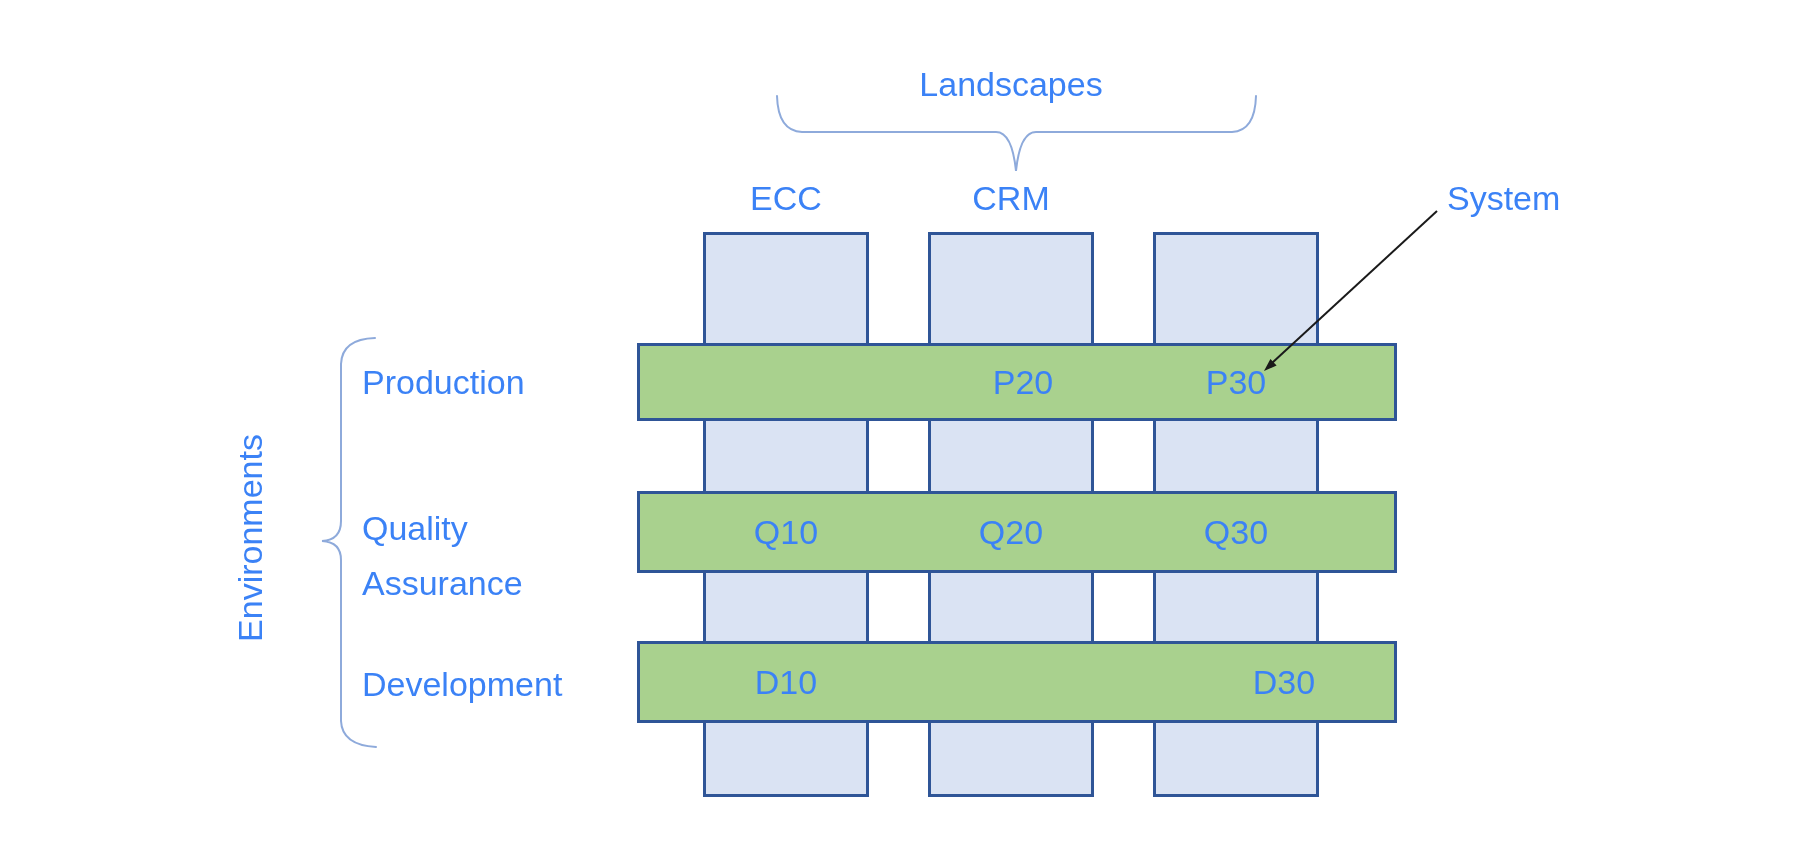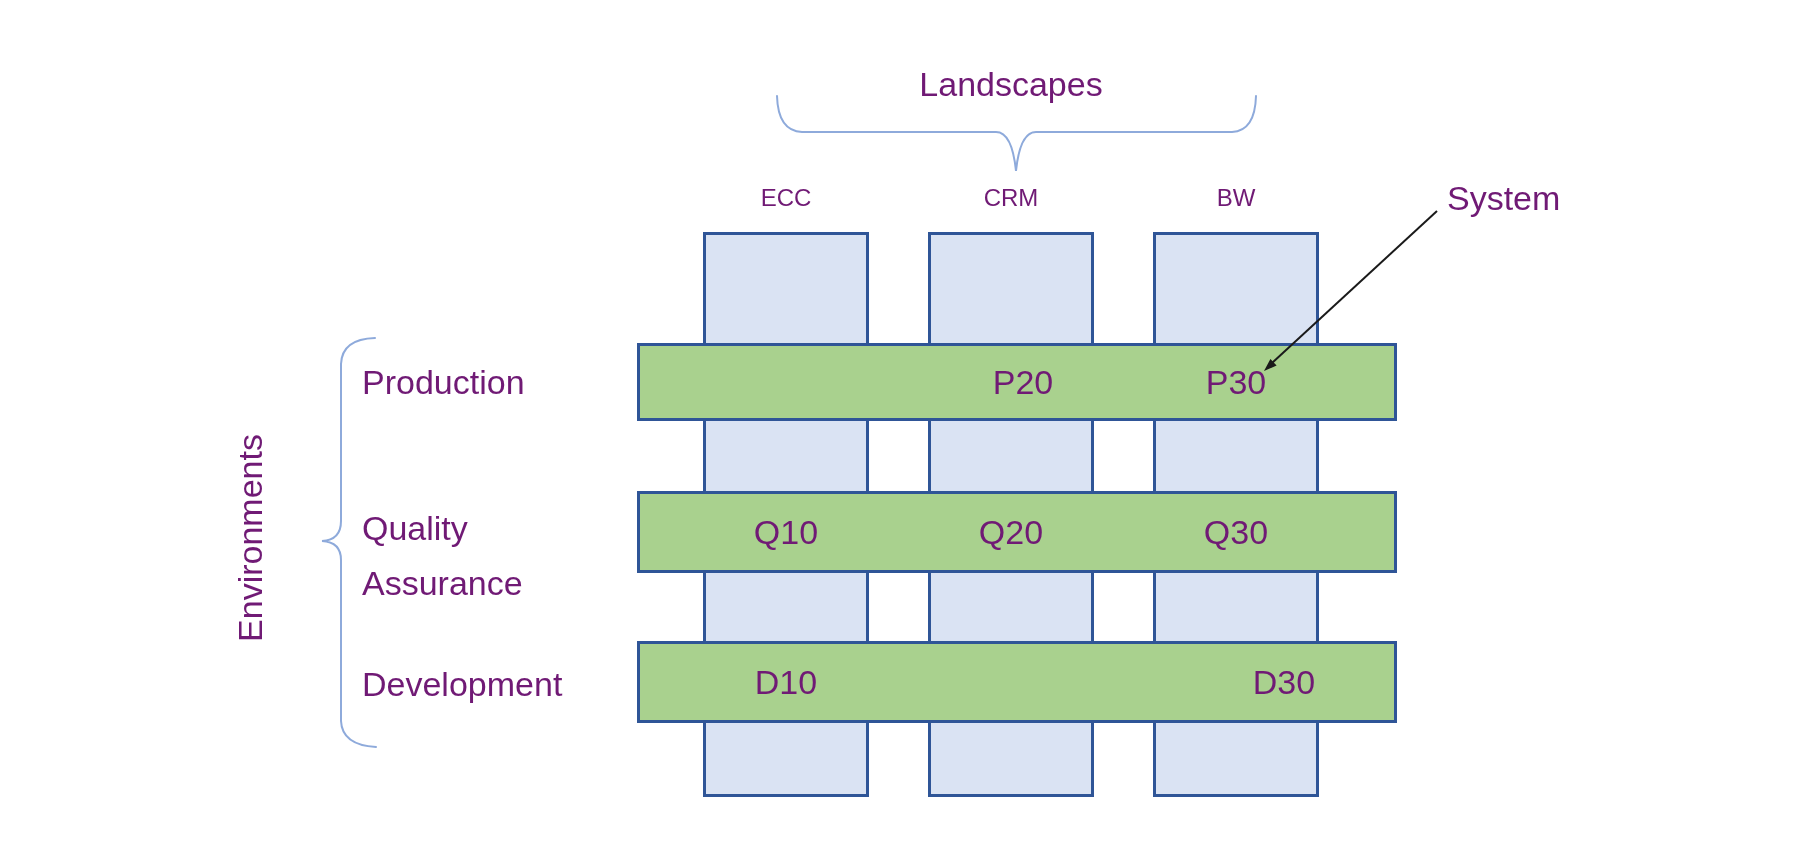"Landscapes" .canvas { color: #701a75 -> #3b82f6 }
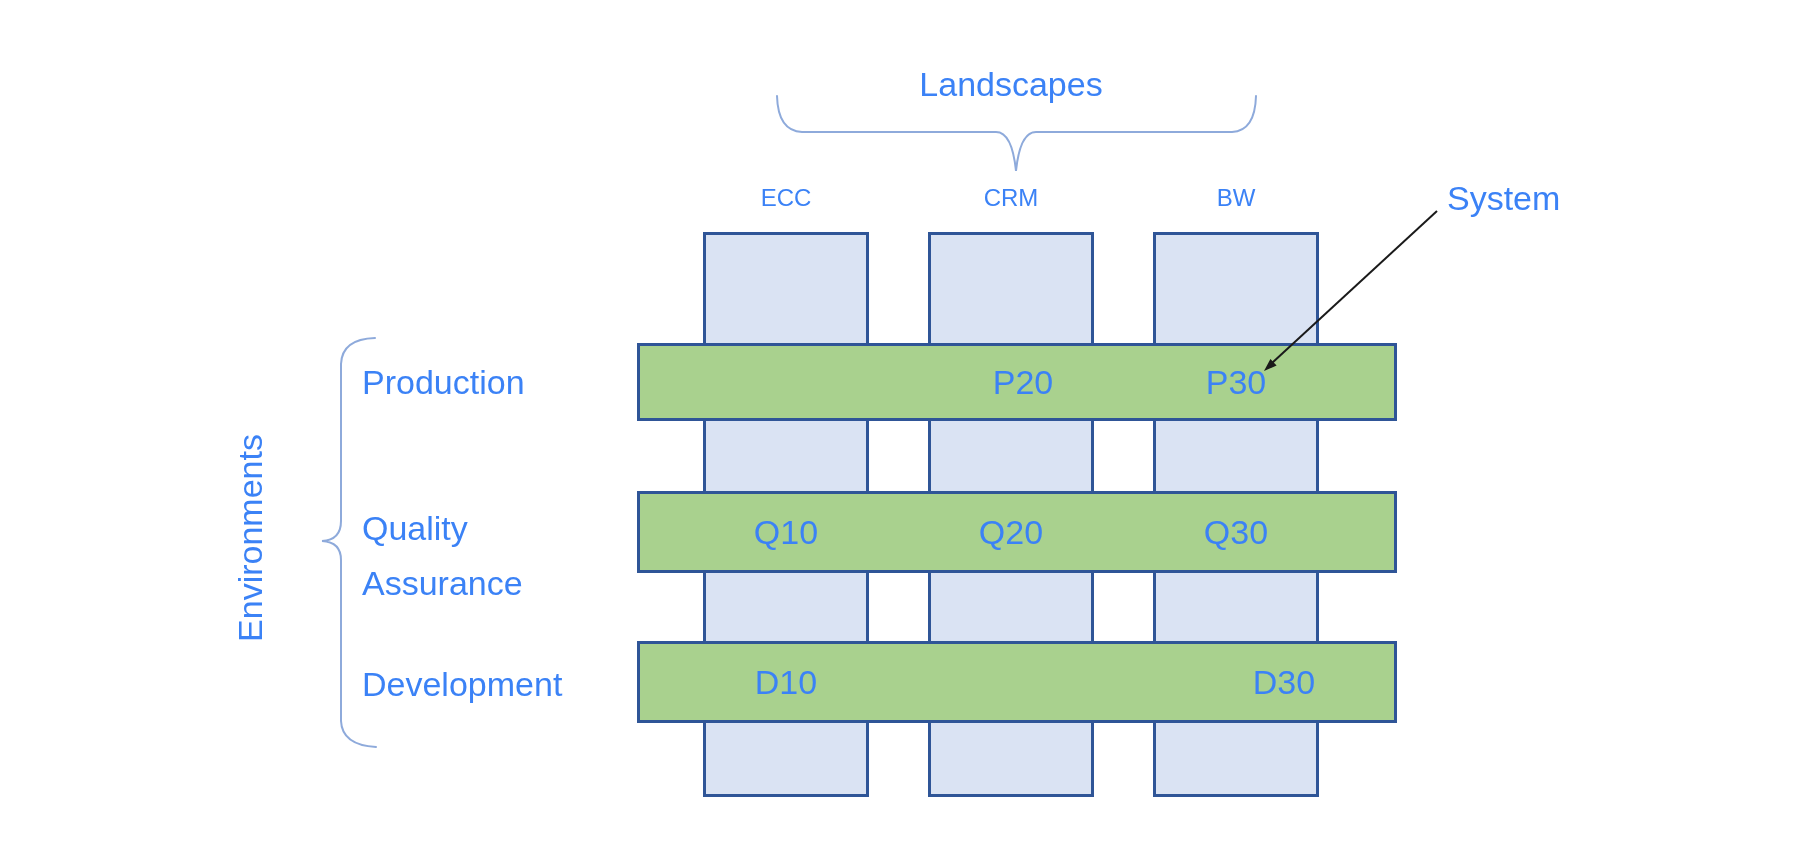"ECC" .col-header { font-size: 24px -> 34px }
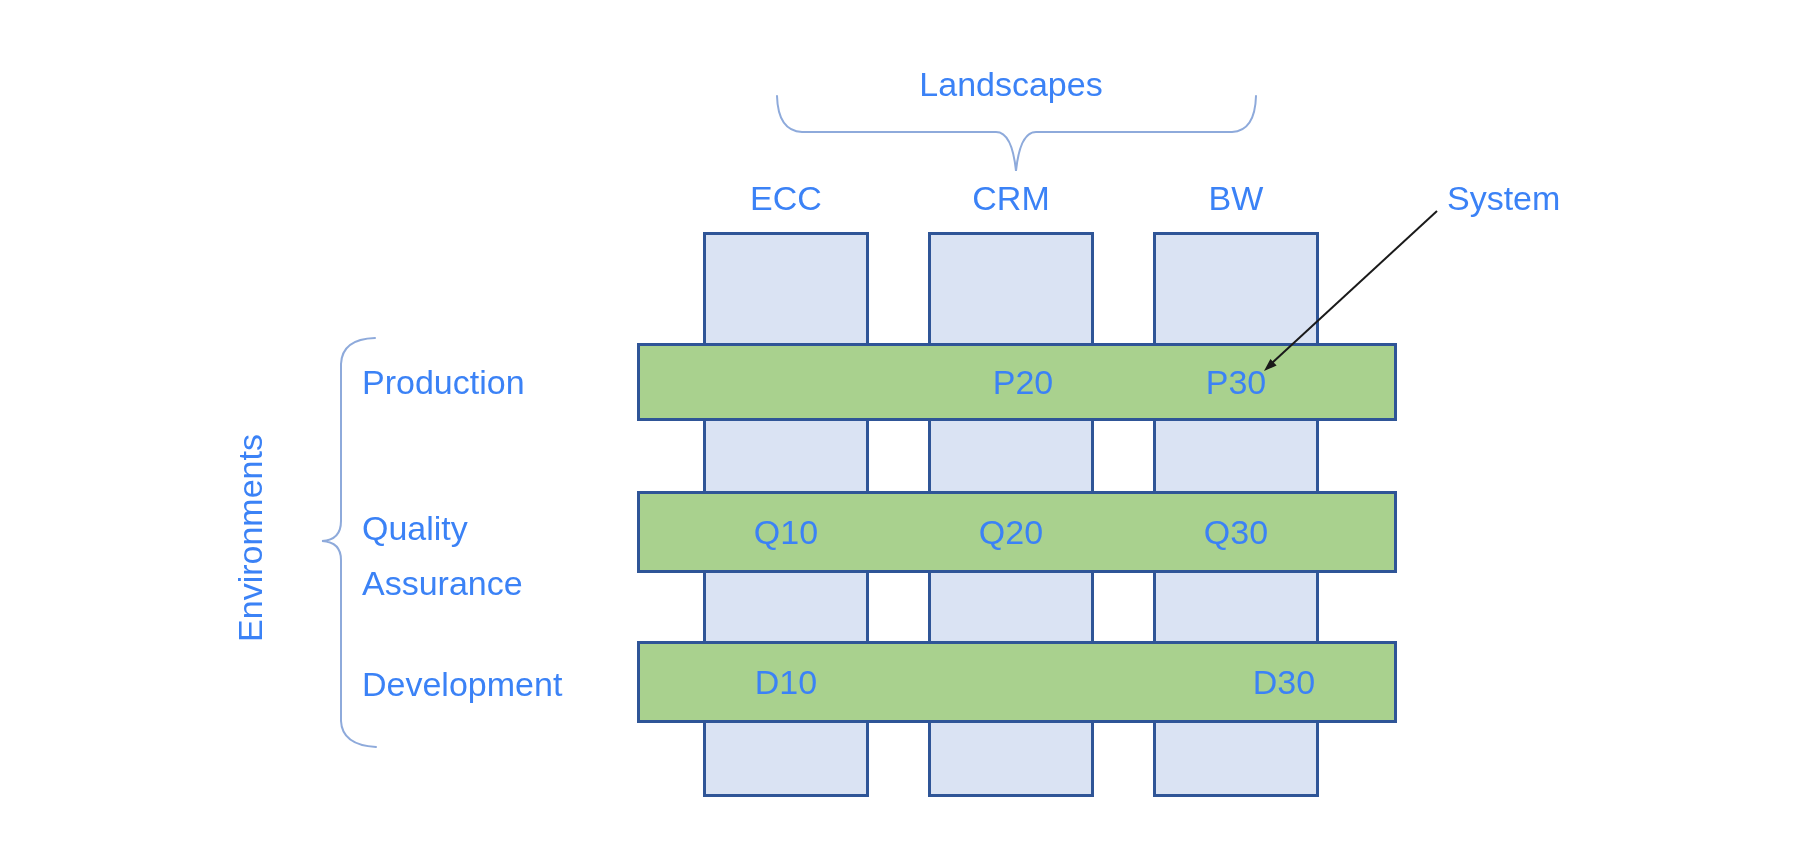"BW" div.col-header { html: <div>BW</div> -> none }
